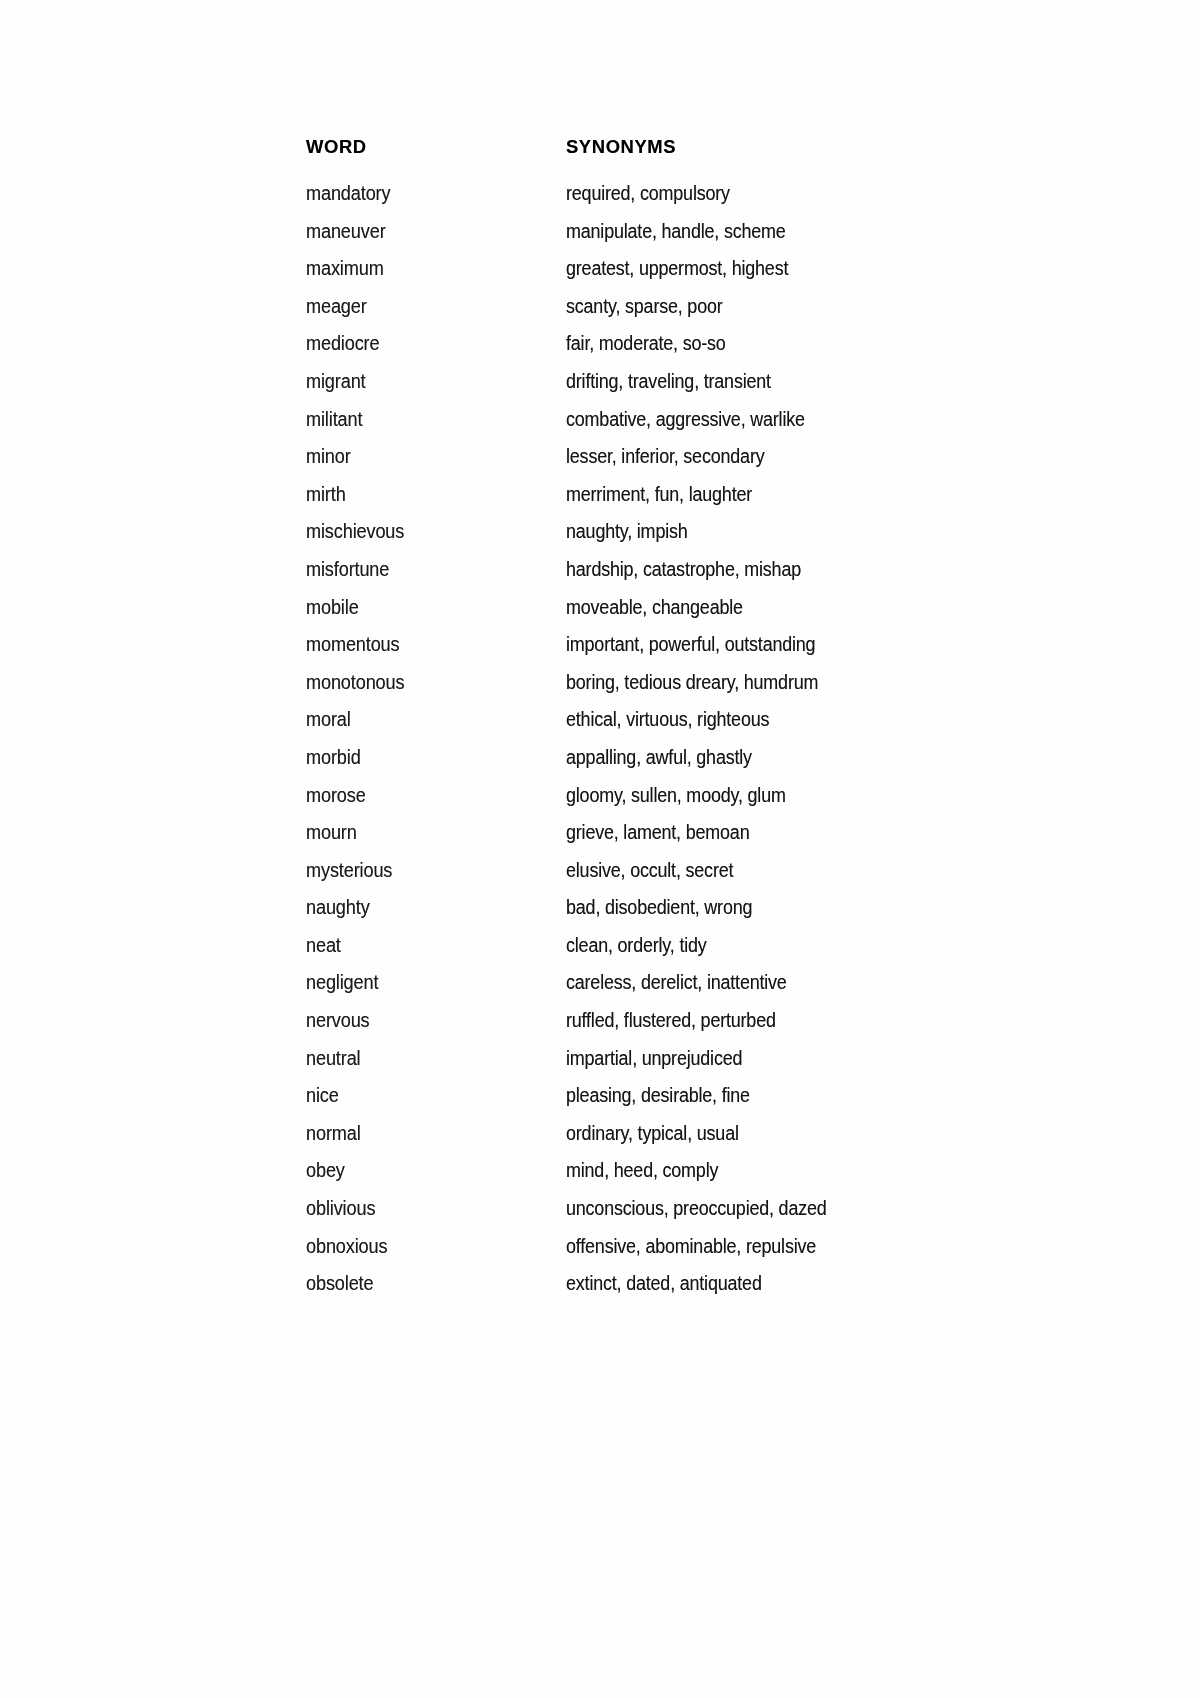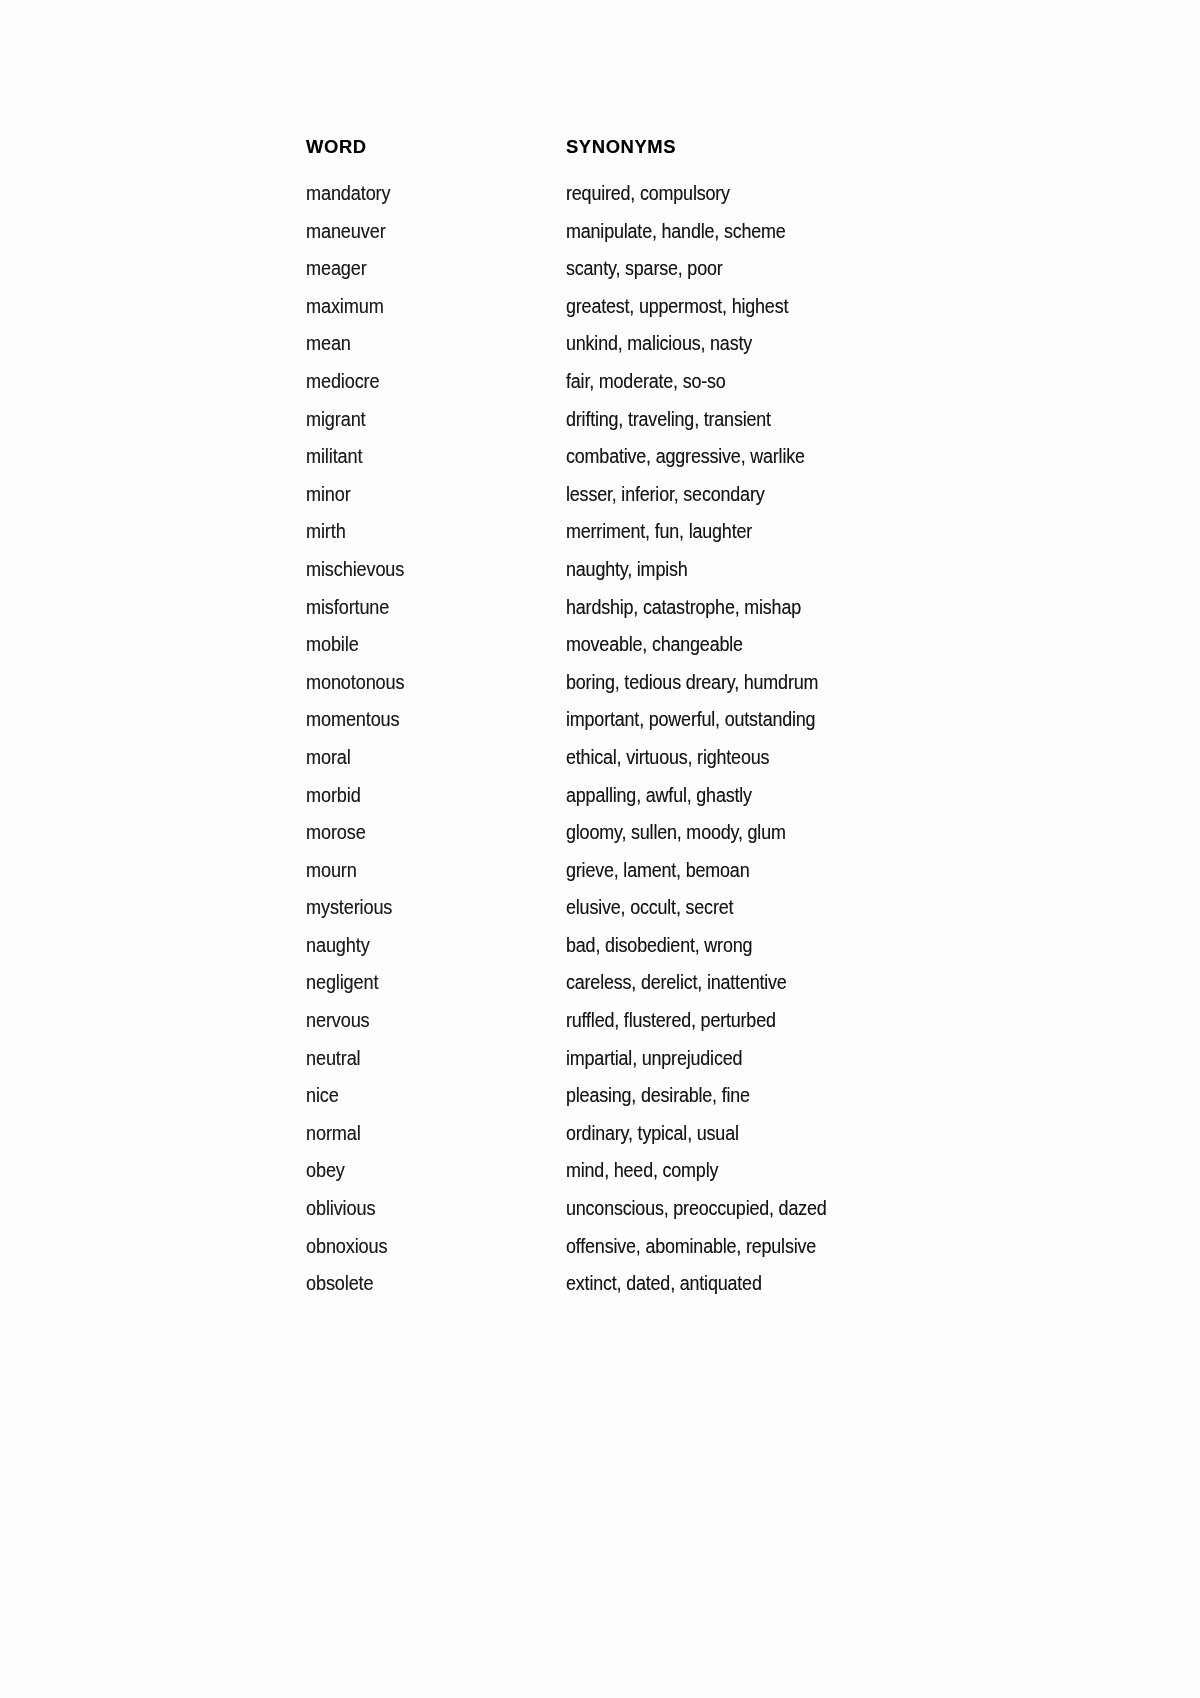"meager" div.row { order: before "maximum" -> after "maximum" }
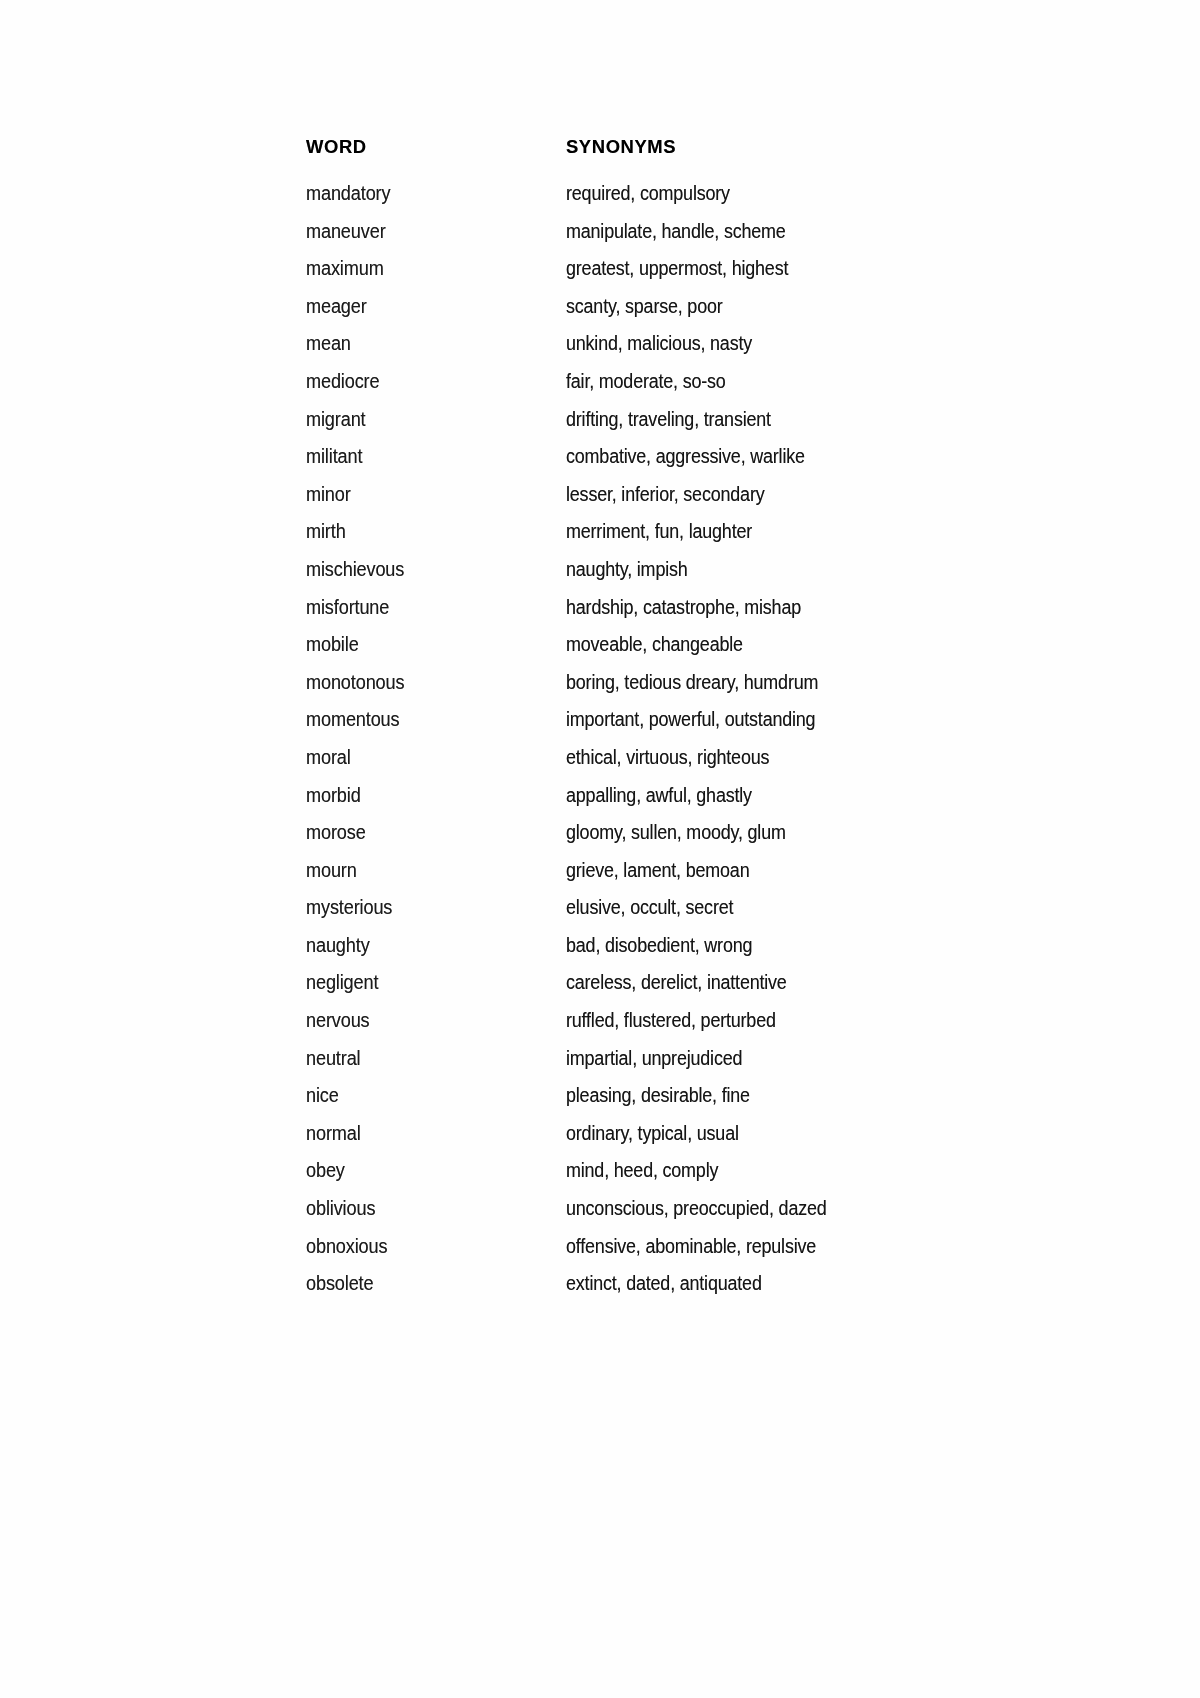"mean" div.row { html: <div> <div>mean</div> <div>unkind, malicious, nasty</div> </div> -> none }
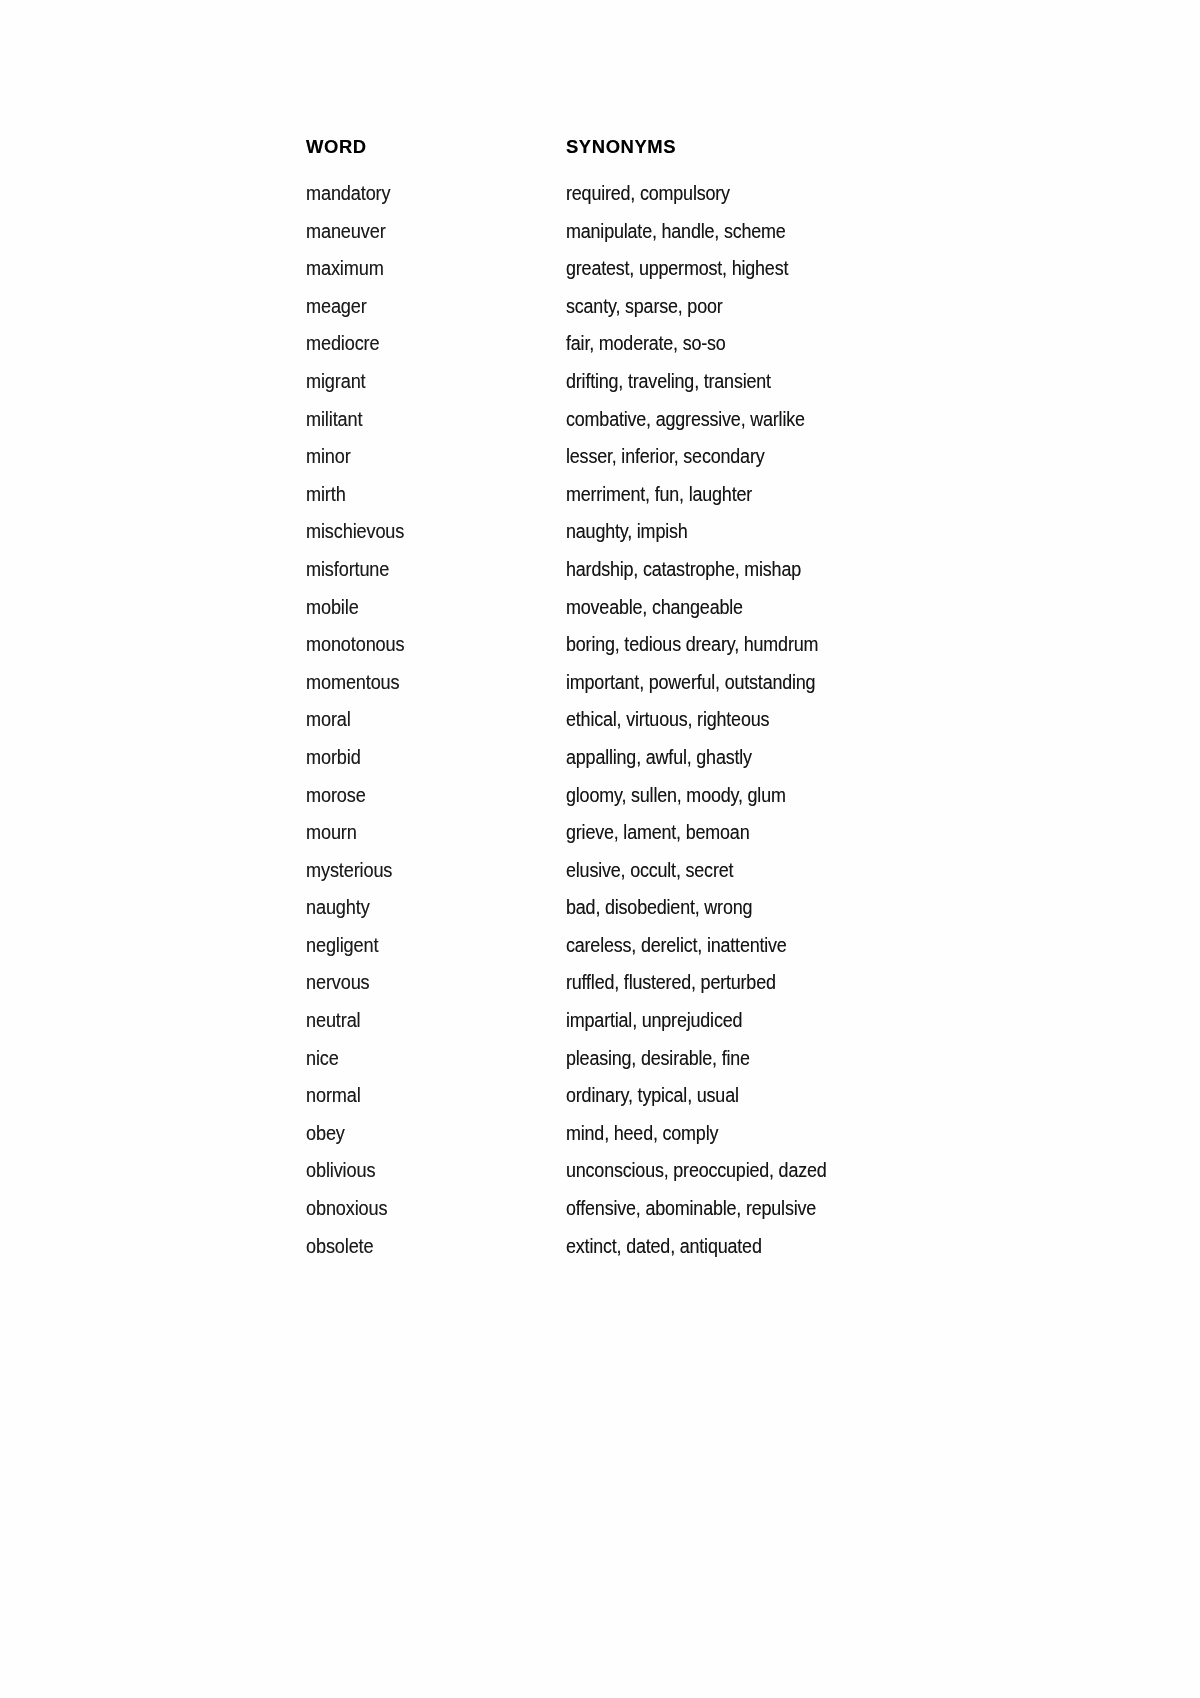"monotonous" div.row { order: before "momentous" -> after "momentous" }
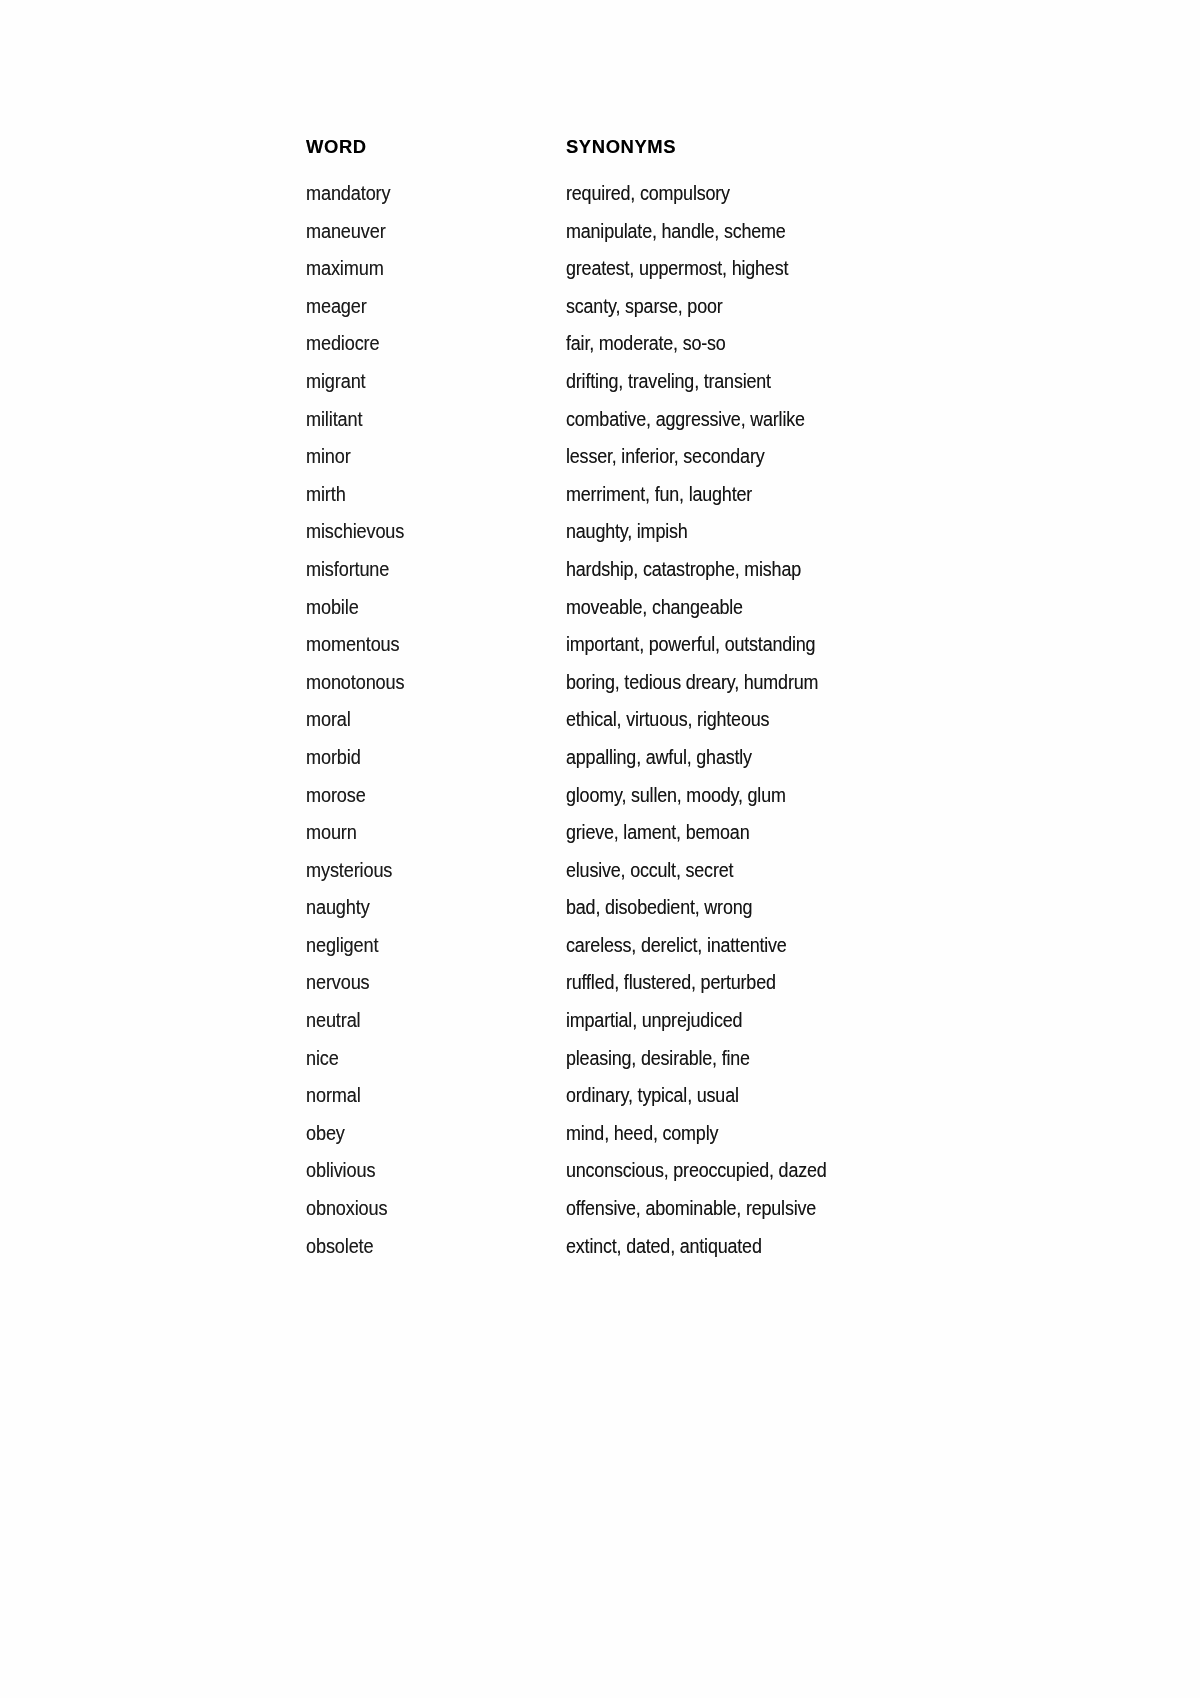"neat" div.row { html: none -> <div> <div>neat</div> <div>clean, orderly, tidy</div> </div> }
